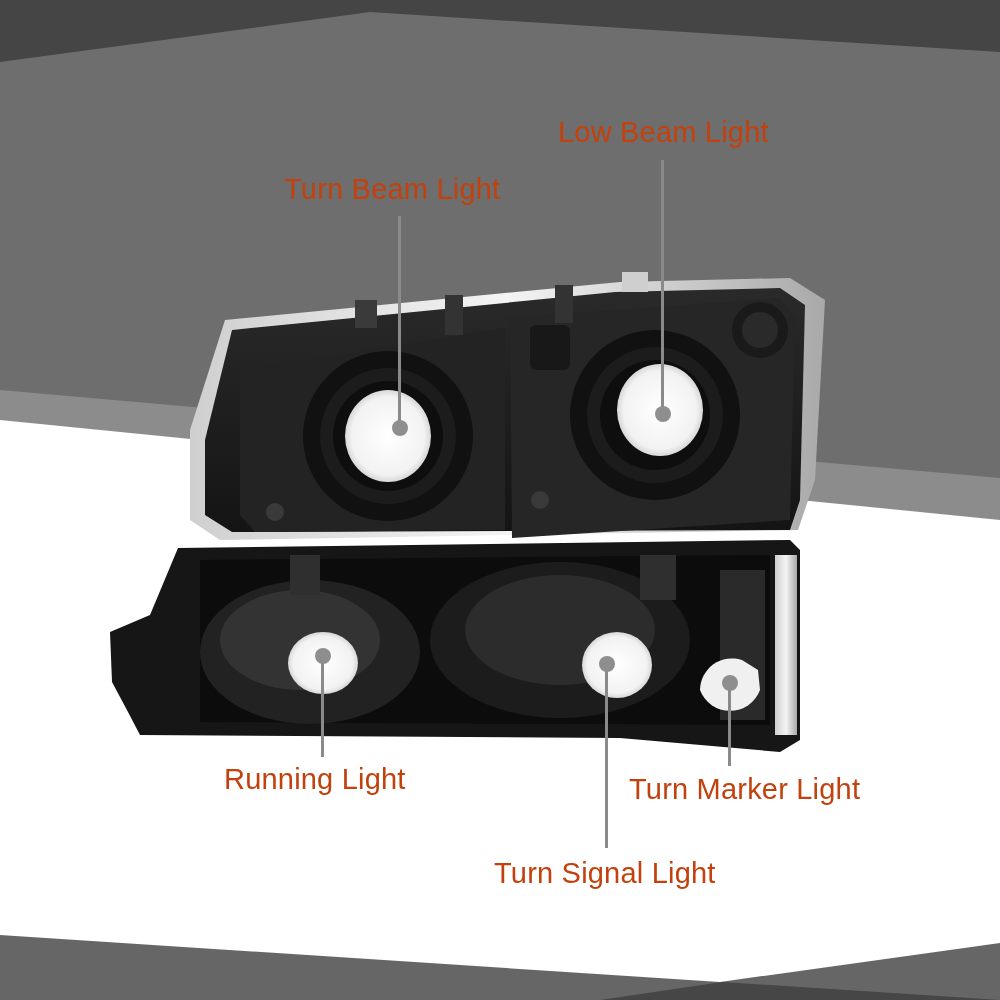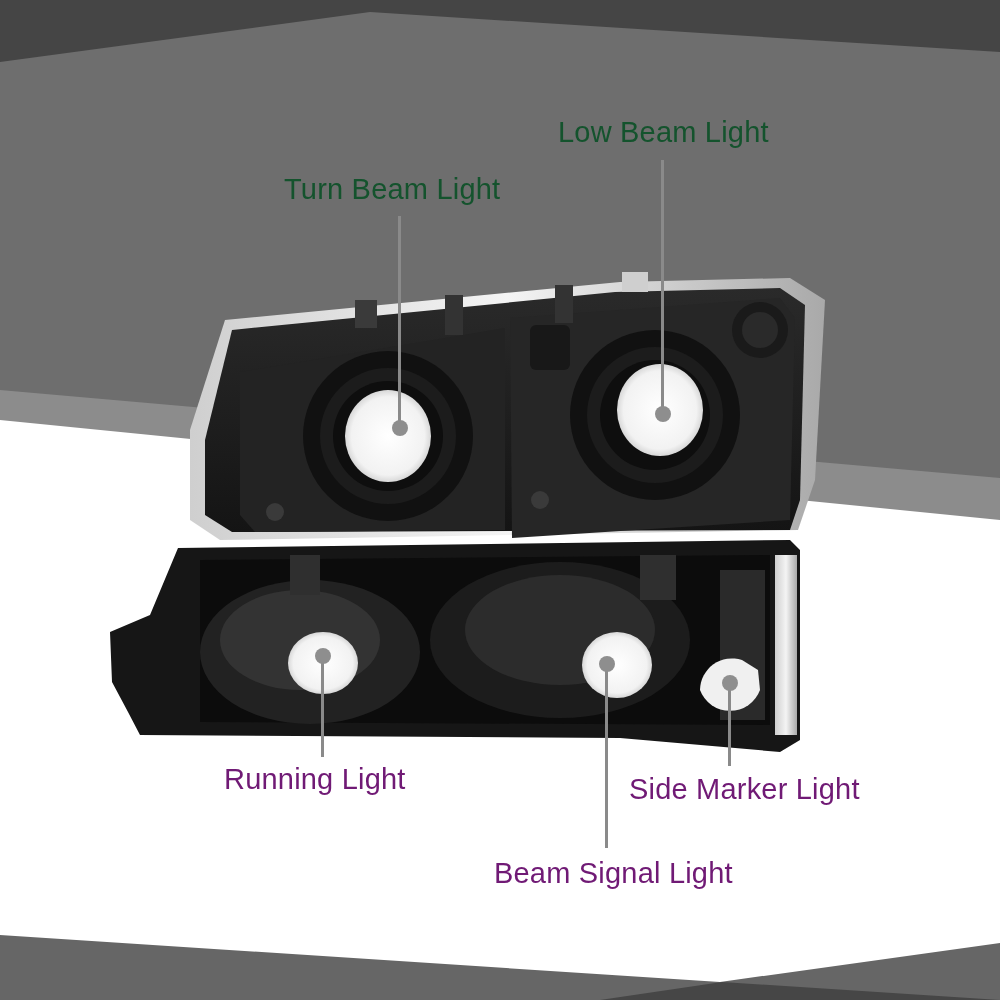"Low Beam Light" .label.light { color: #14532d -> #c2410c }
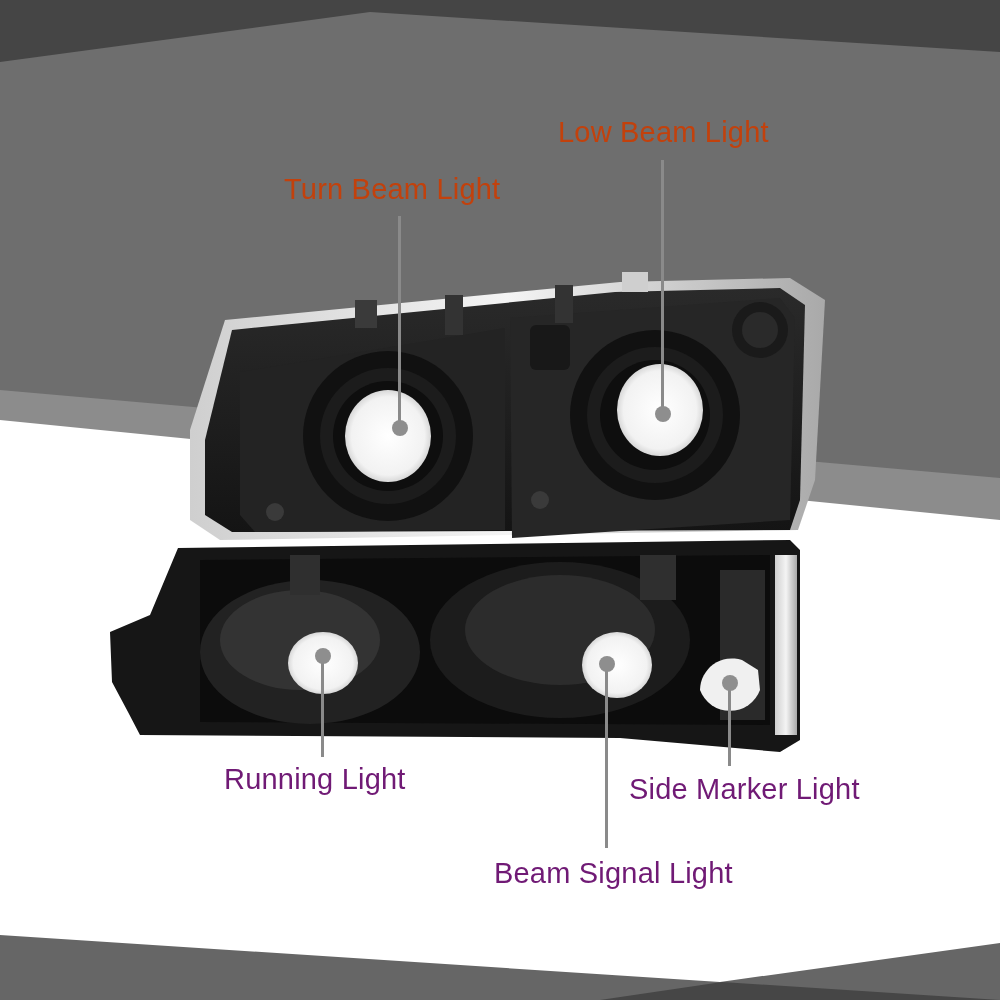"Running Light" .label.dark { color: #701a75 -> #c2410c }
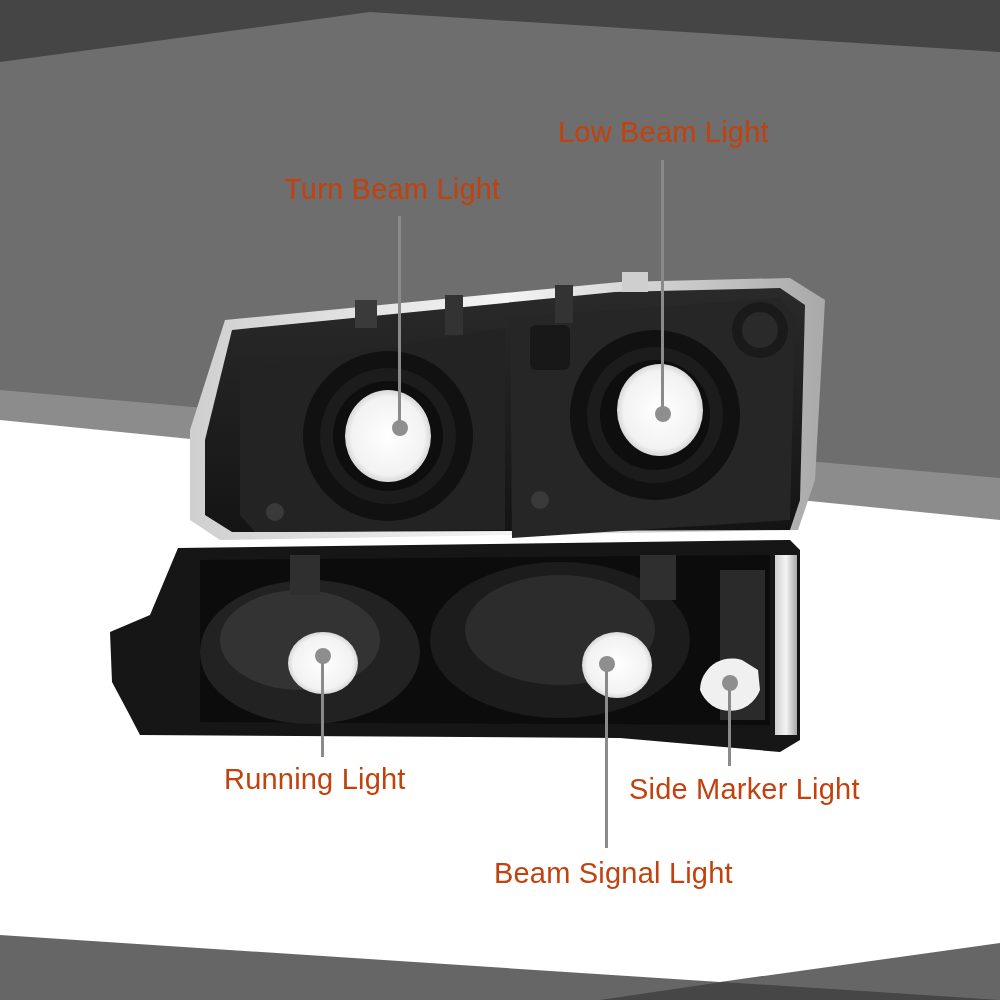"Side Marker Light" div.label { text: Side -> Turn }
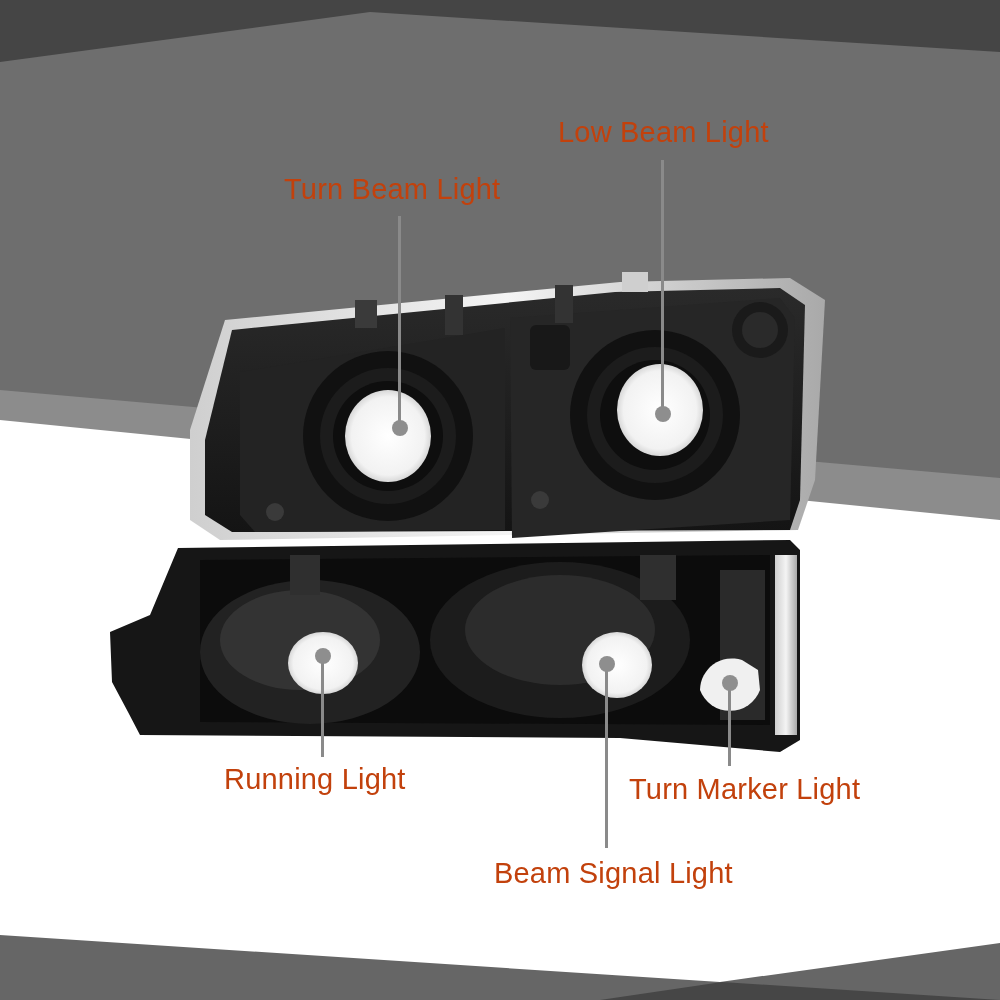"Beam Signal Light" div.label { text: Beam -> Turn }
